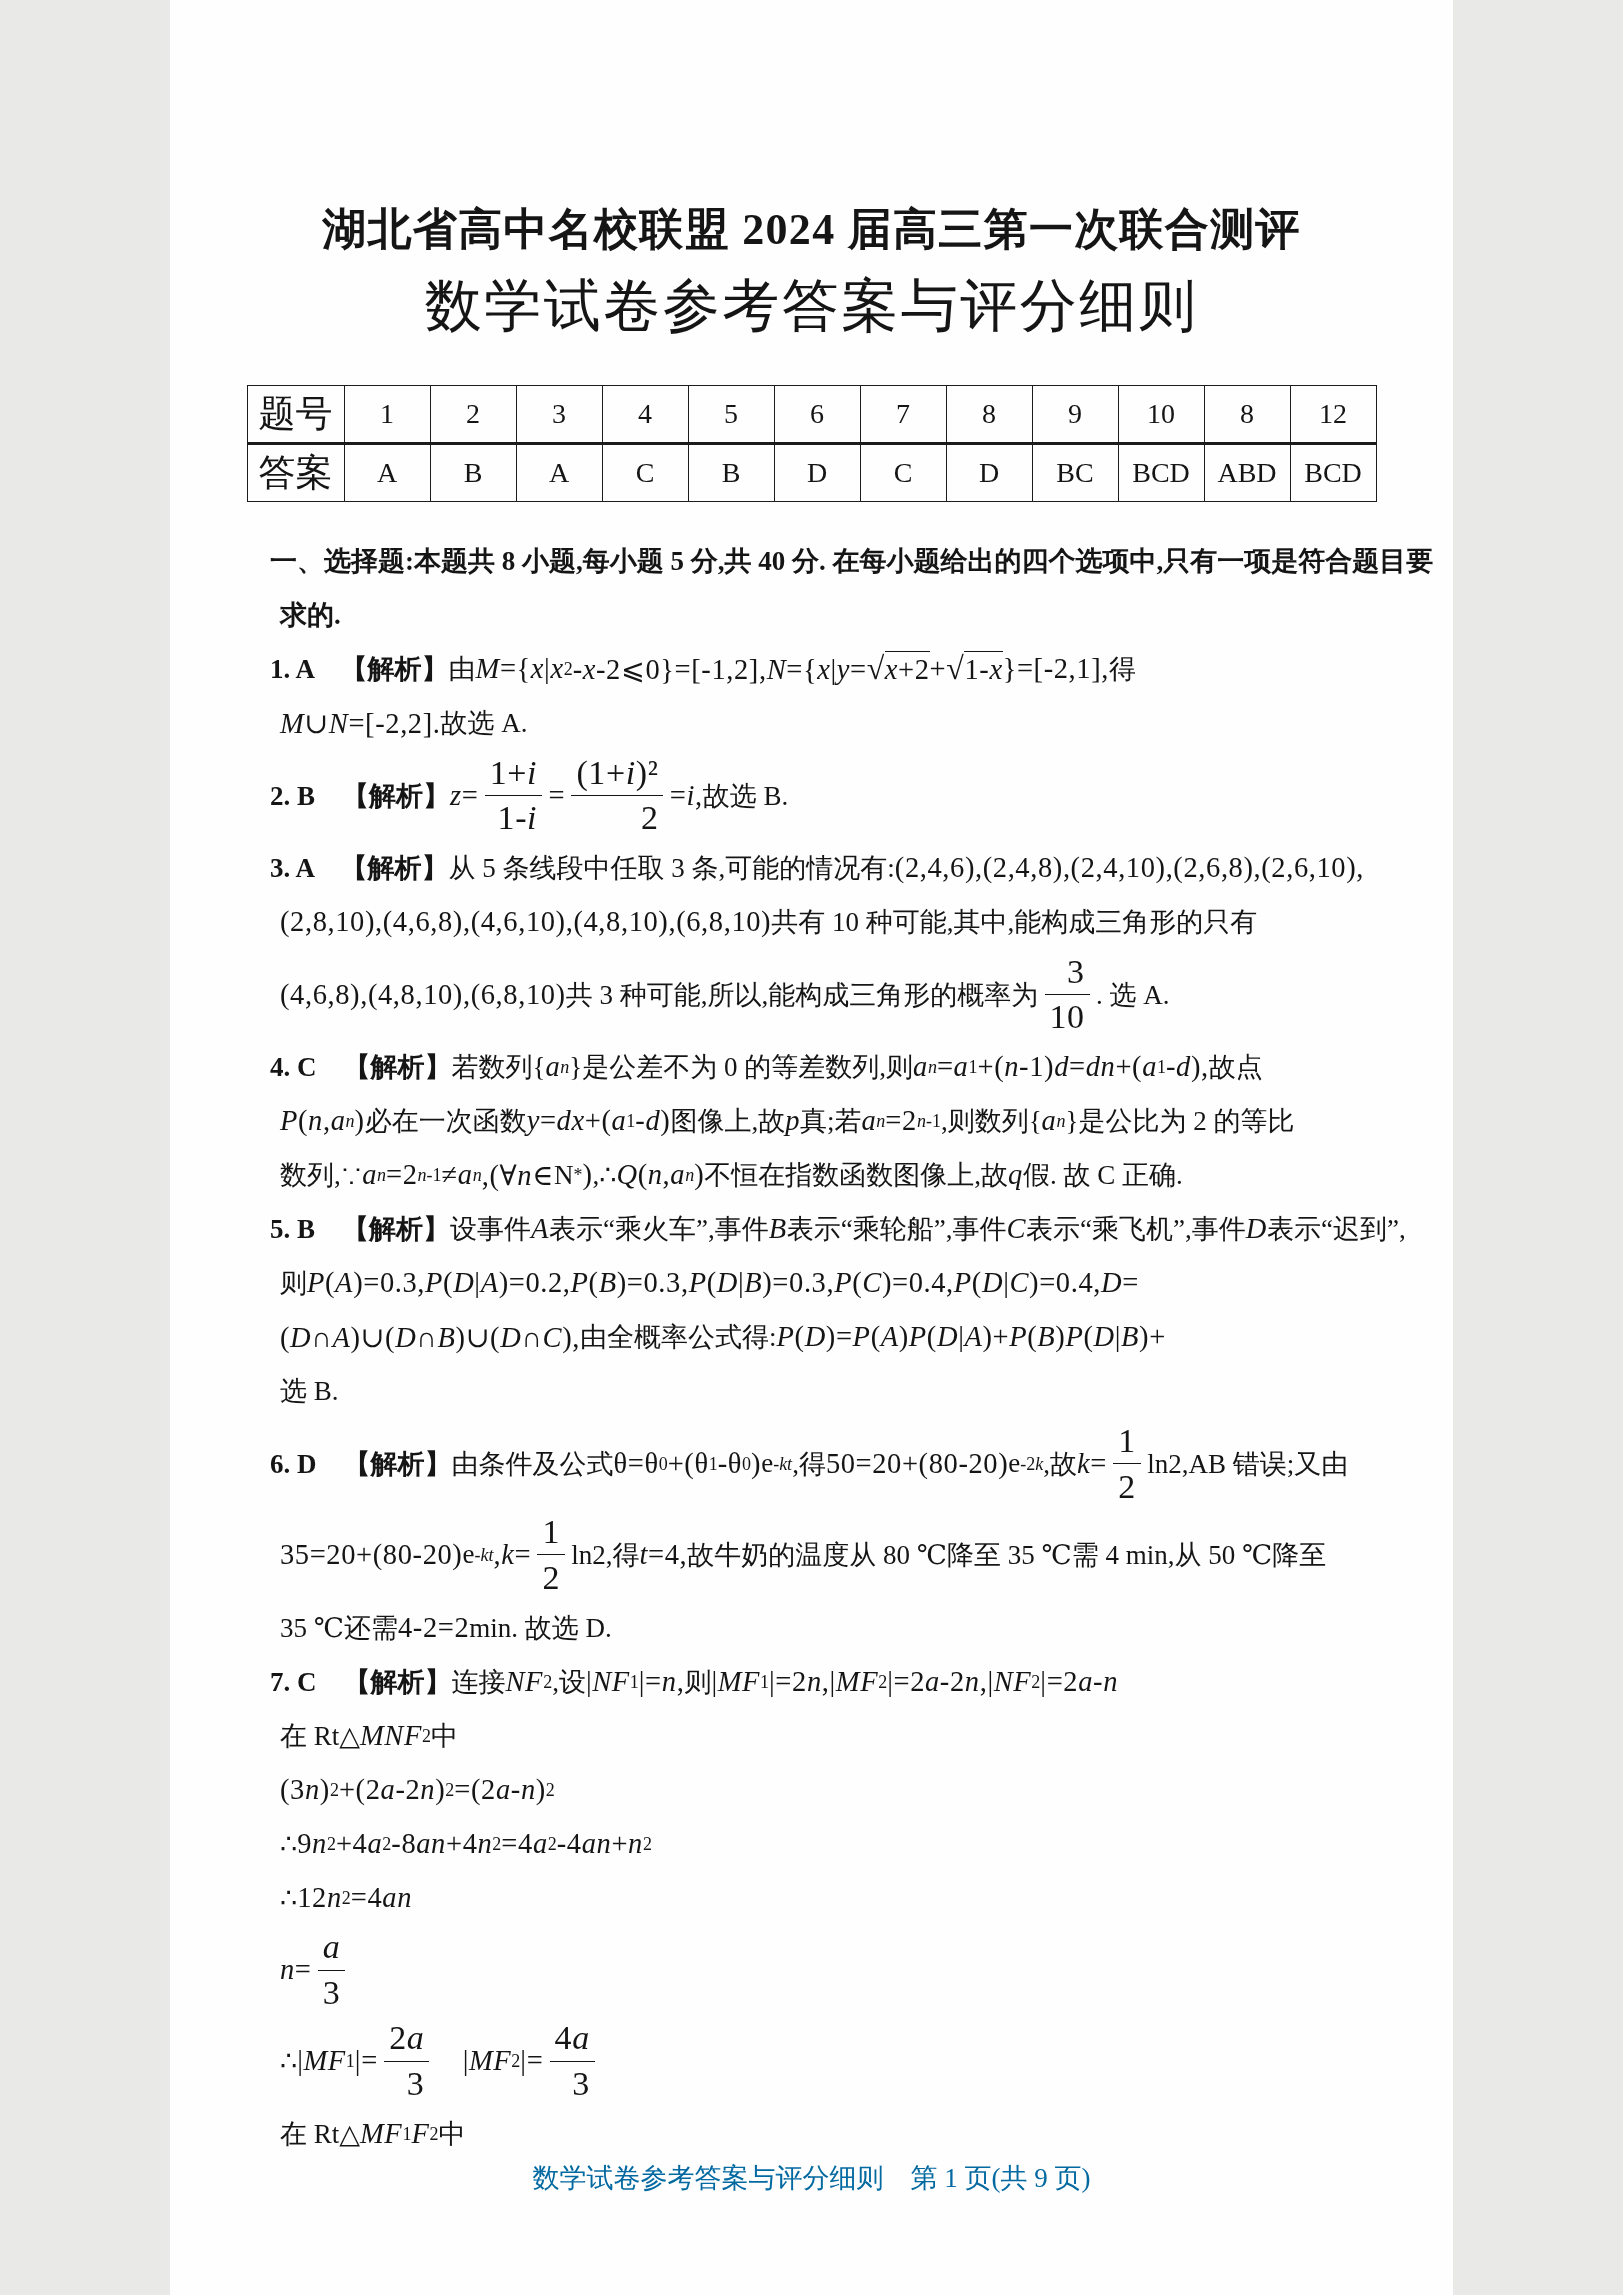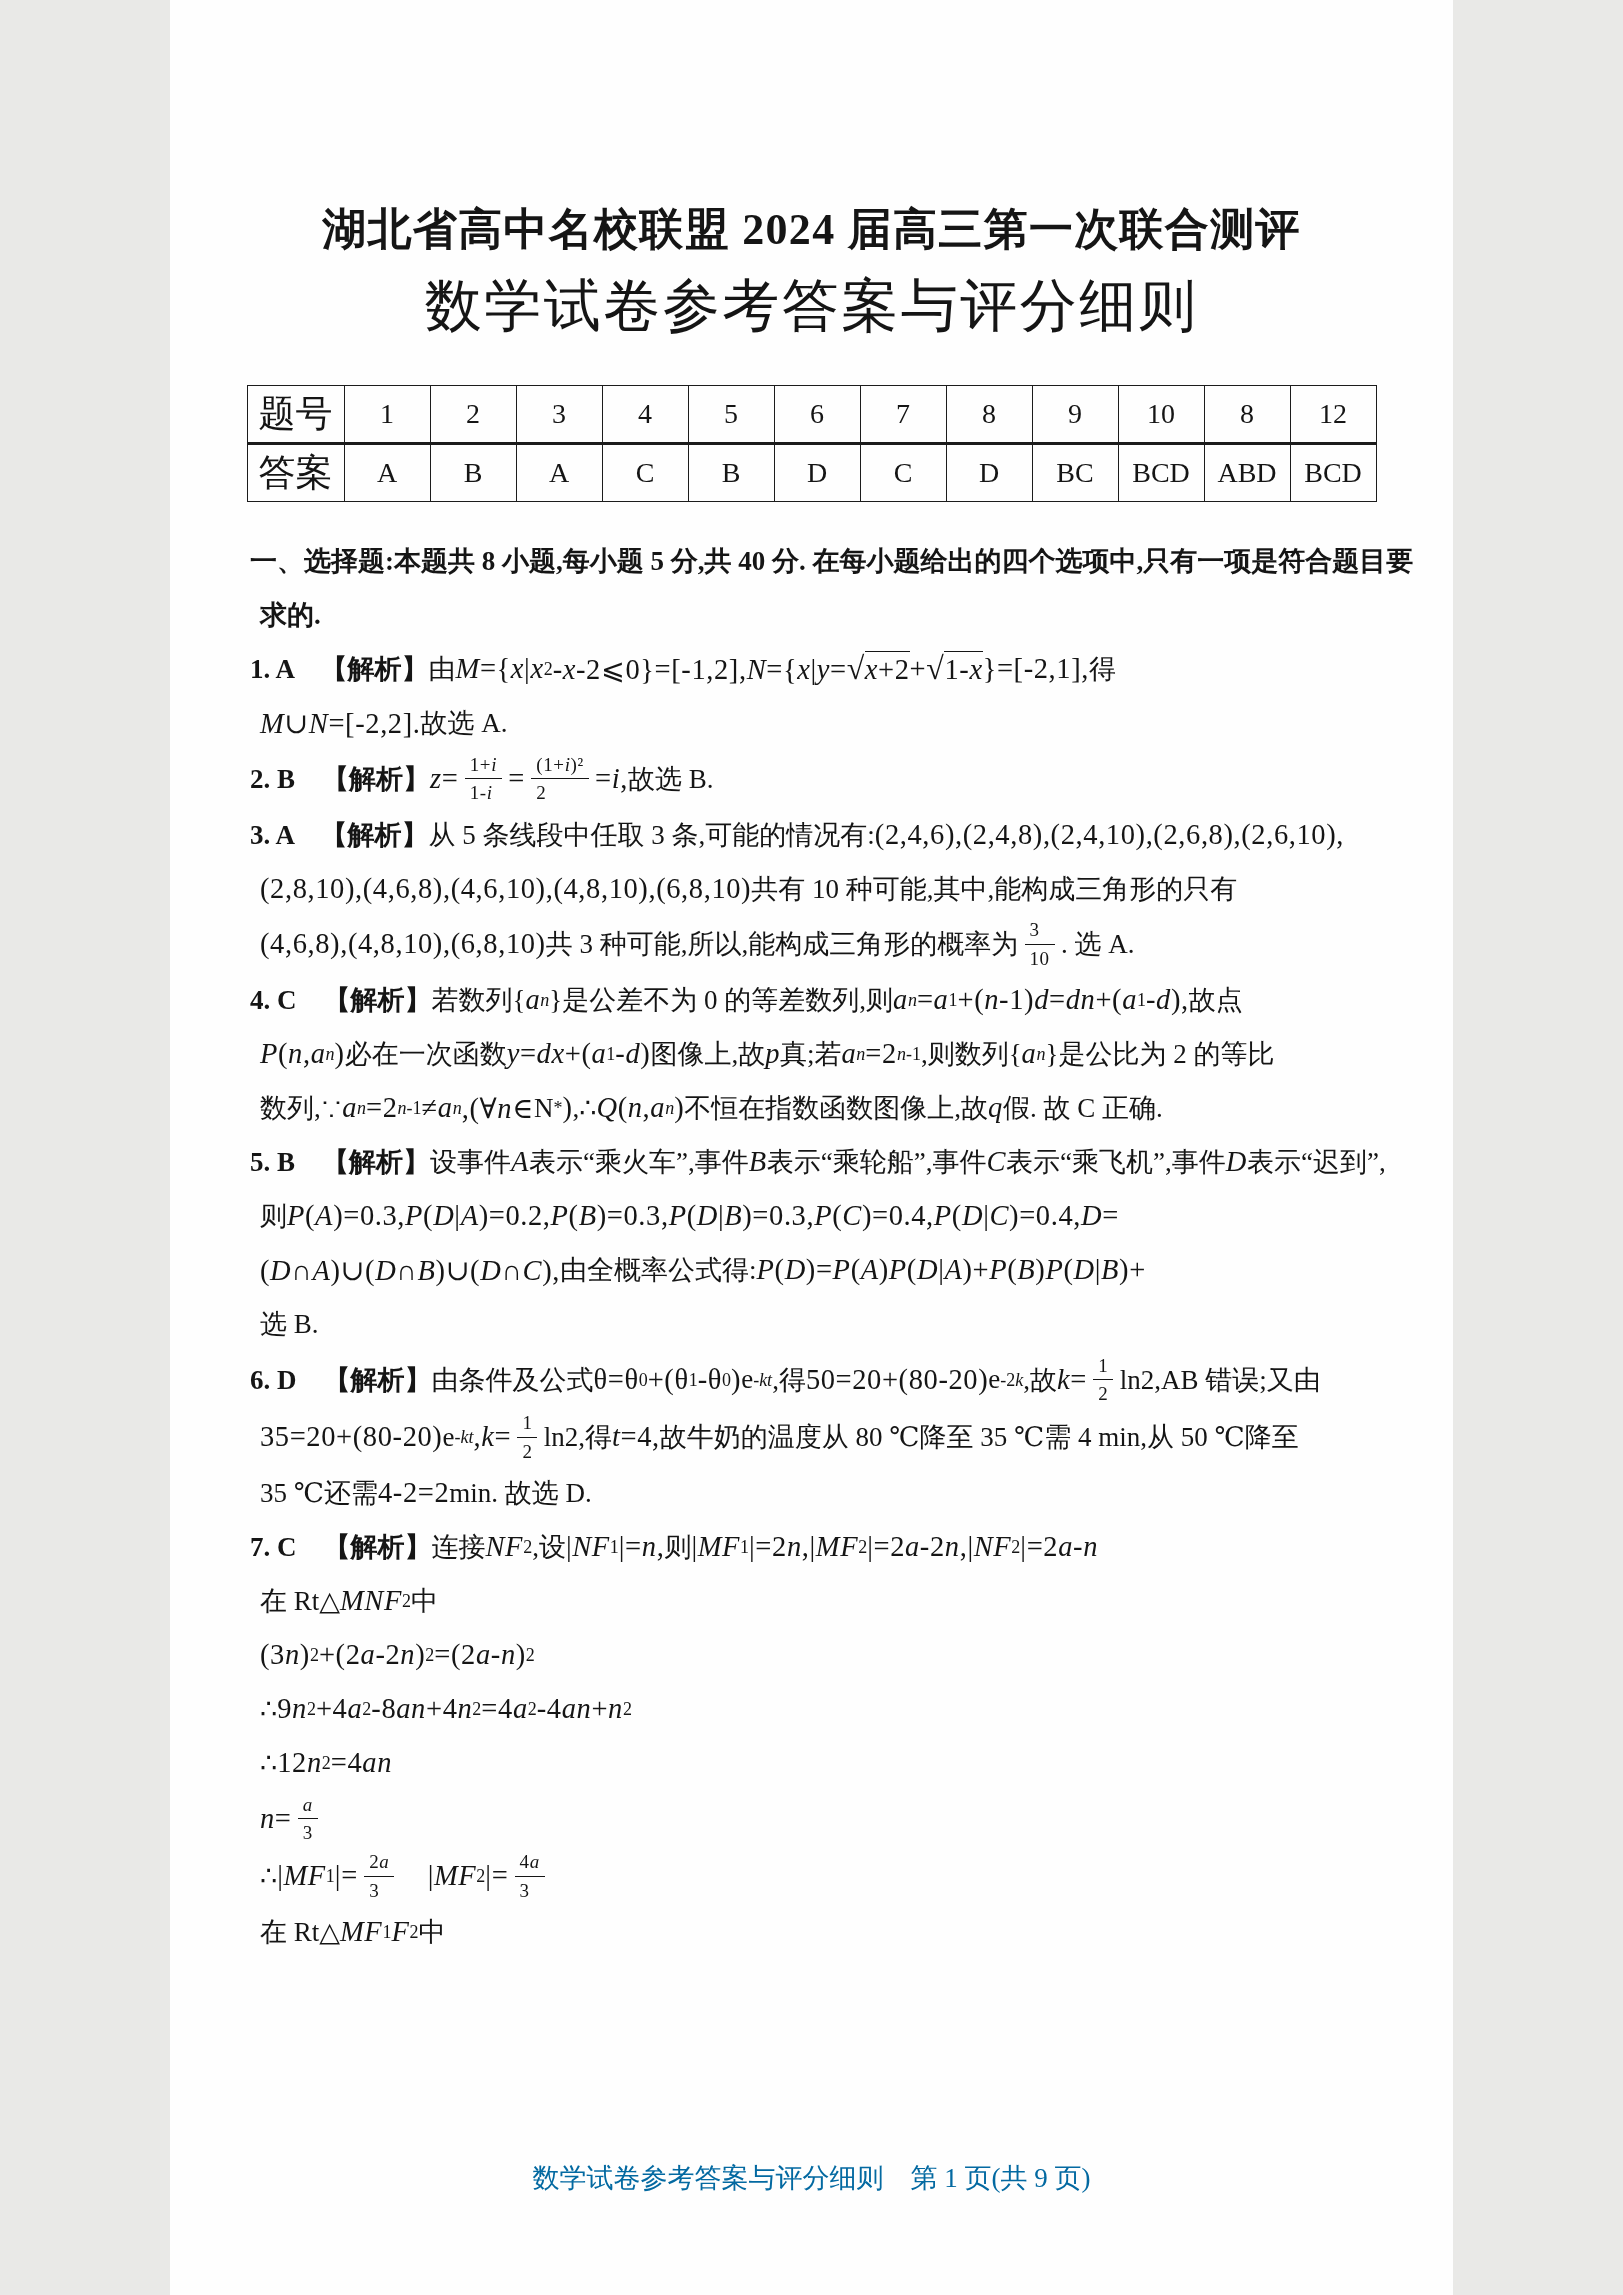"一、选择题:本题共 8 小题,每小题 5 分,共" .body { padding-left: 80px -> 100px }
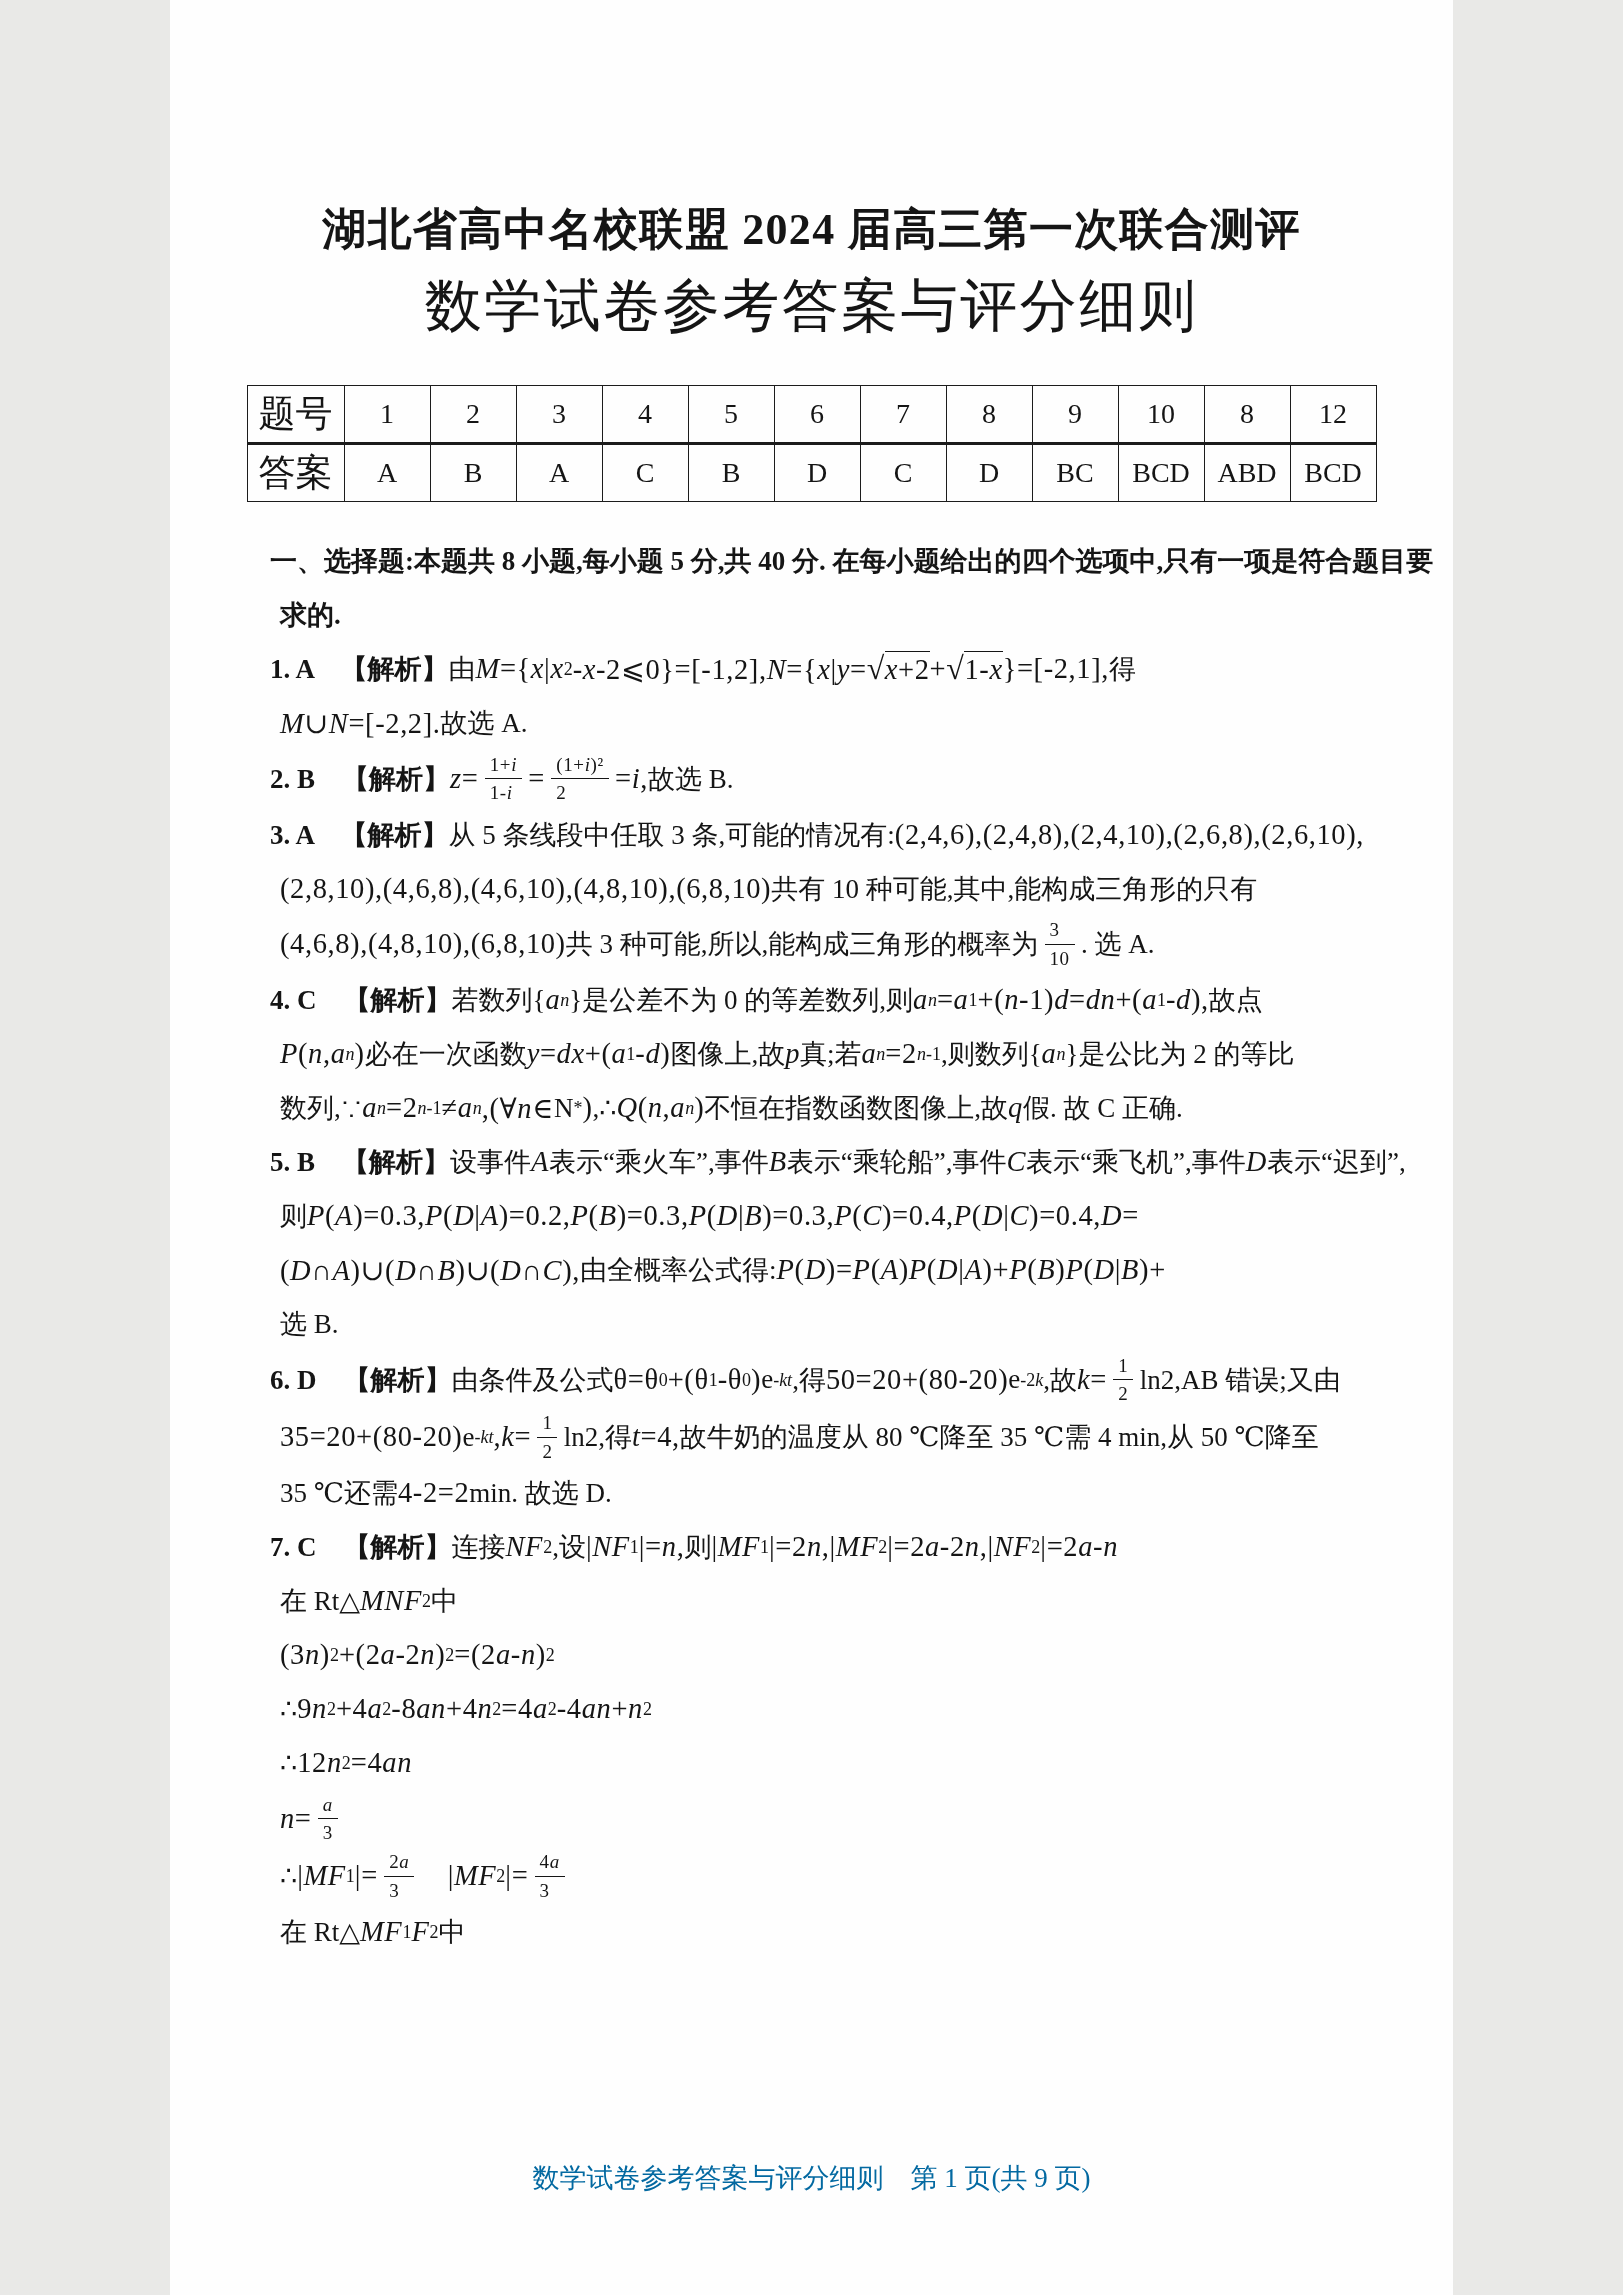"1+i" .frac { font-size: 19px -> 34px; text-align: left -> right }
